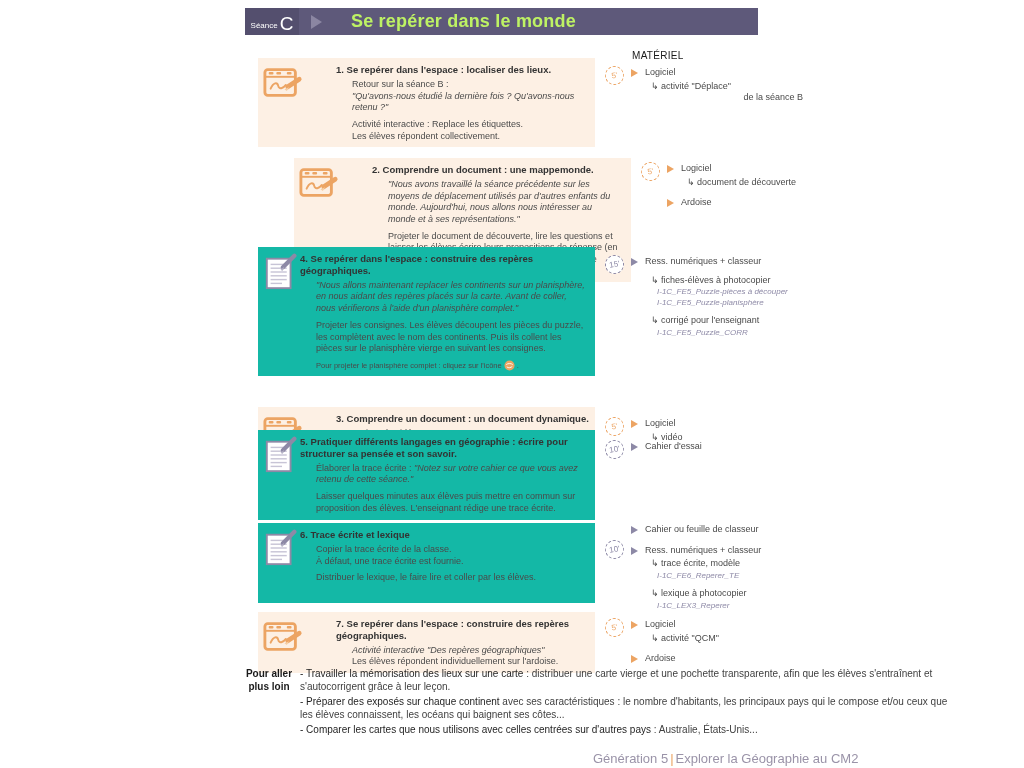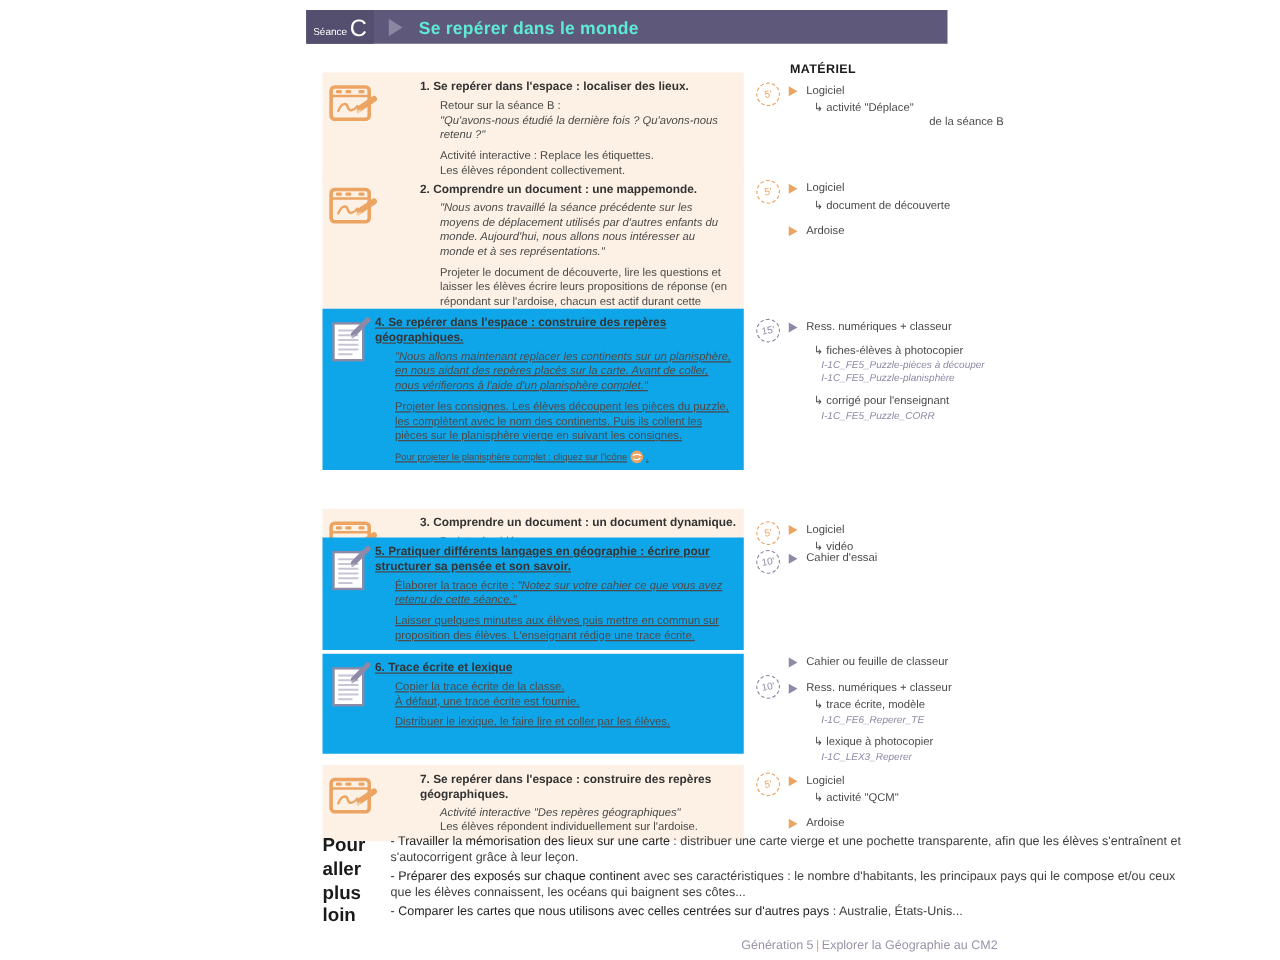"Se repérer dans le monde" .banner-title { color: #5eead4 -> #bef264; font-size: 14px -> 18px; margin-left: 13px -> 29px }
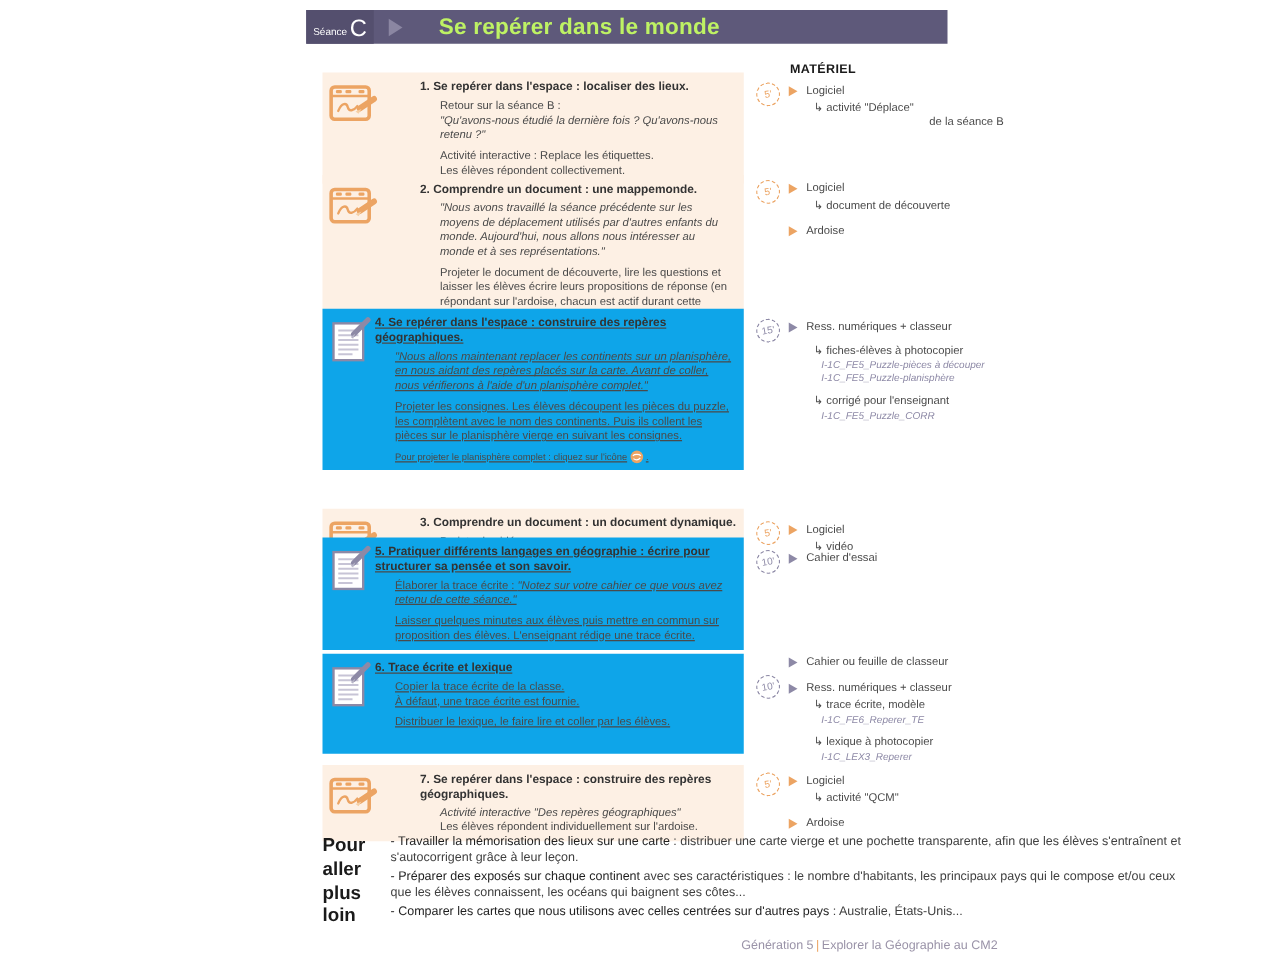"MATÉRIEL" .materiel-title { font-weight: bold -> normal }
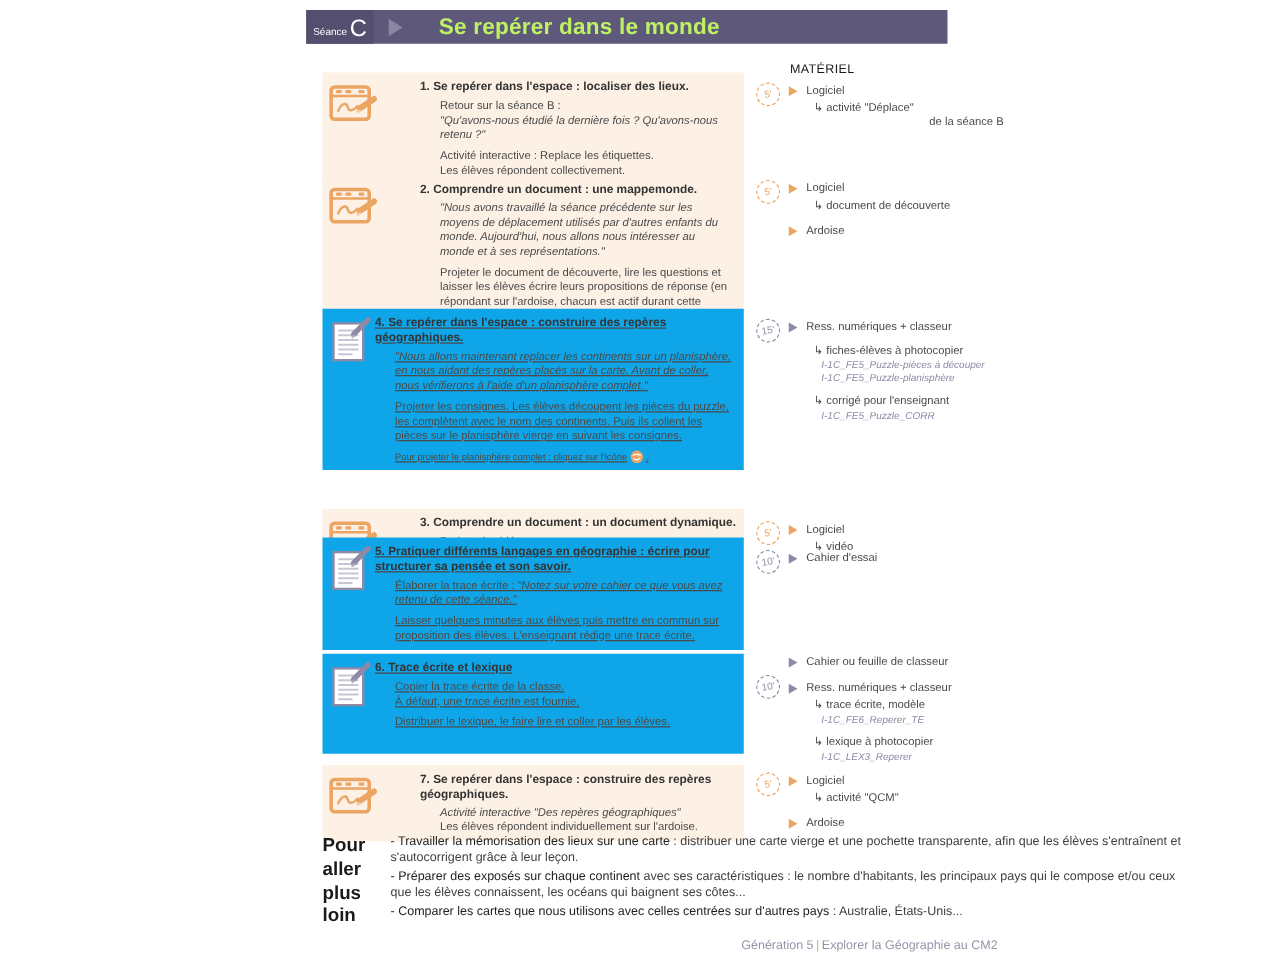"2. Comprendre un document :" div.row { margin-left: none -> 36px; top: 82px -> 100px }
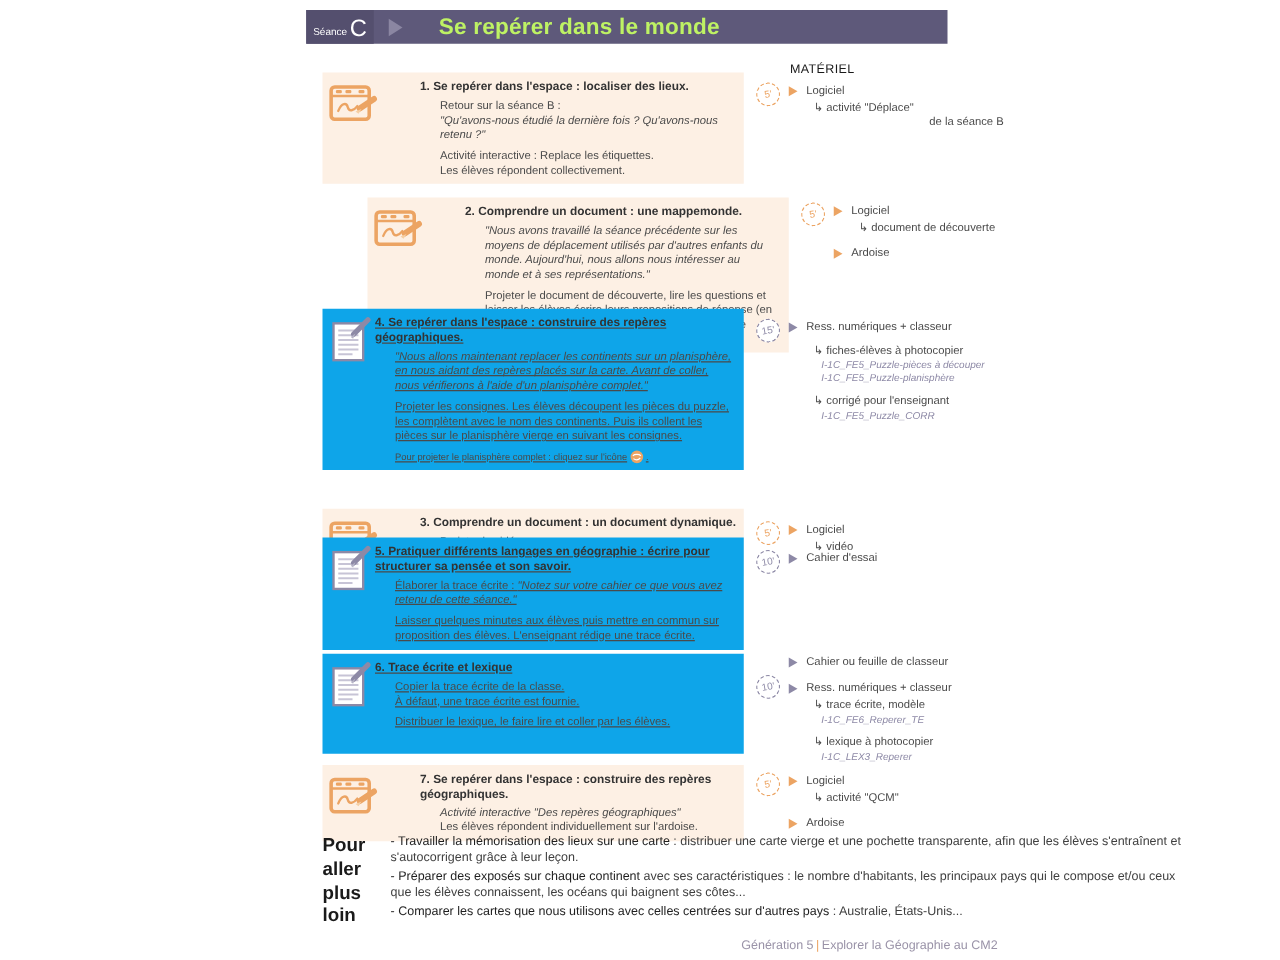"4. Se repérer dans l'espace" .band.gray { background: #0ea5e9 -> #14b8a6; text-decoration: underline -> none }
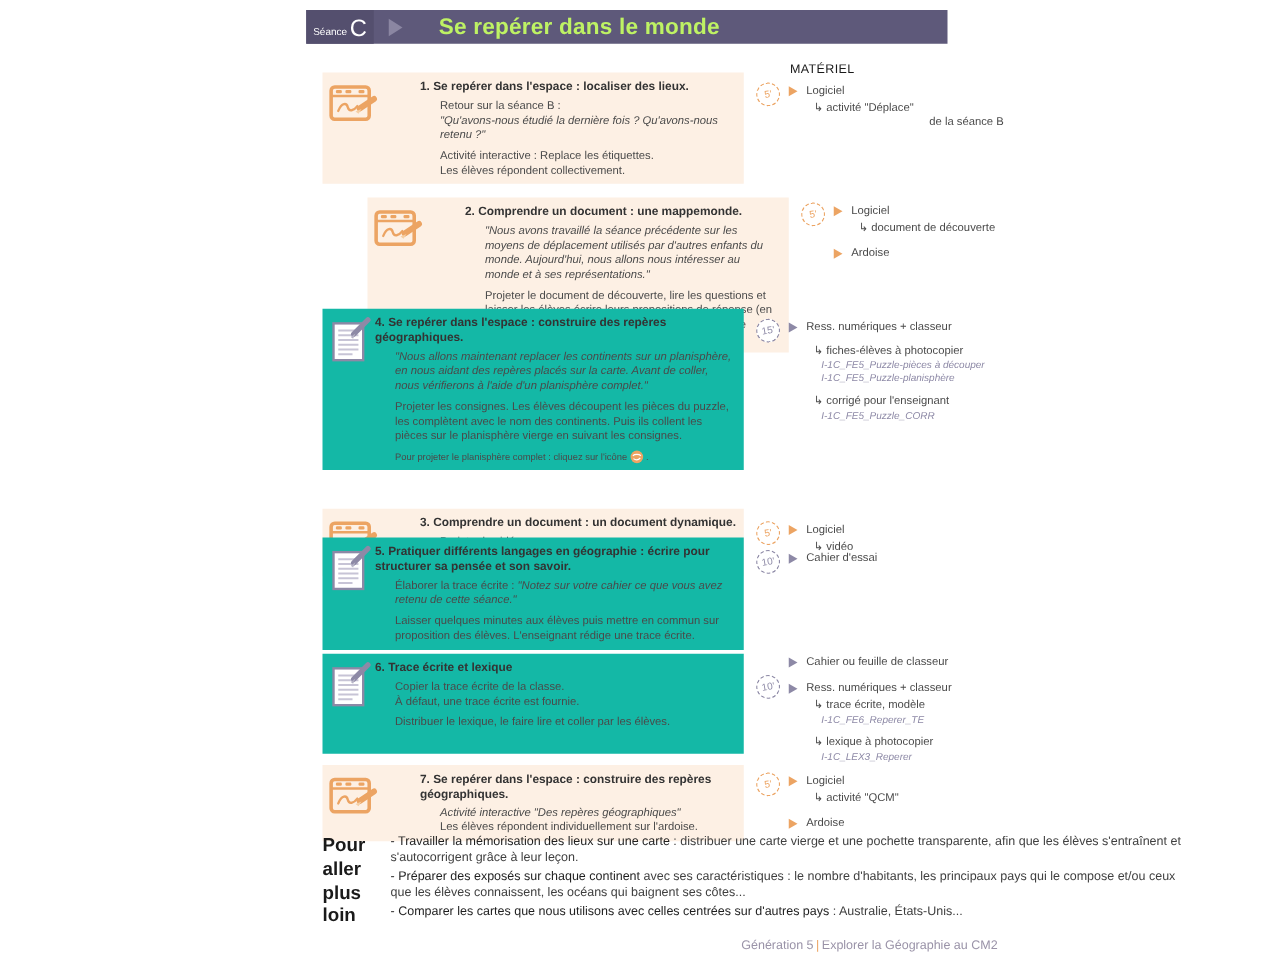"Pour aller" .further-label { font-size: 15px -> 10px; margin-left: 13px -> none; text-align: left -> center }
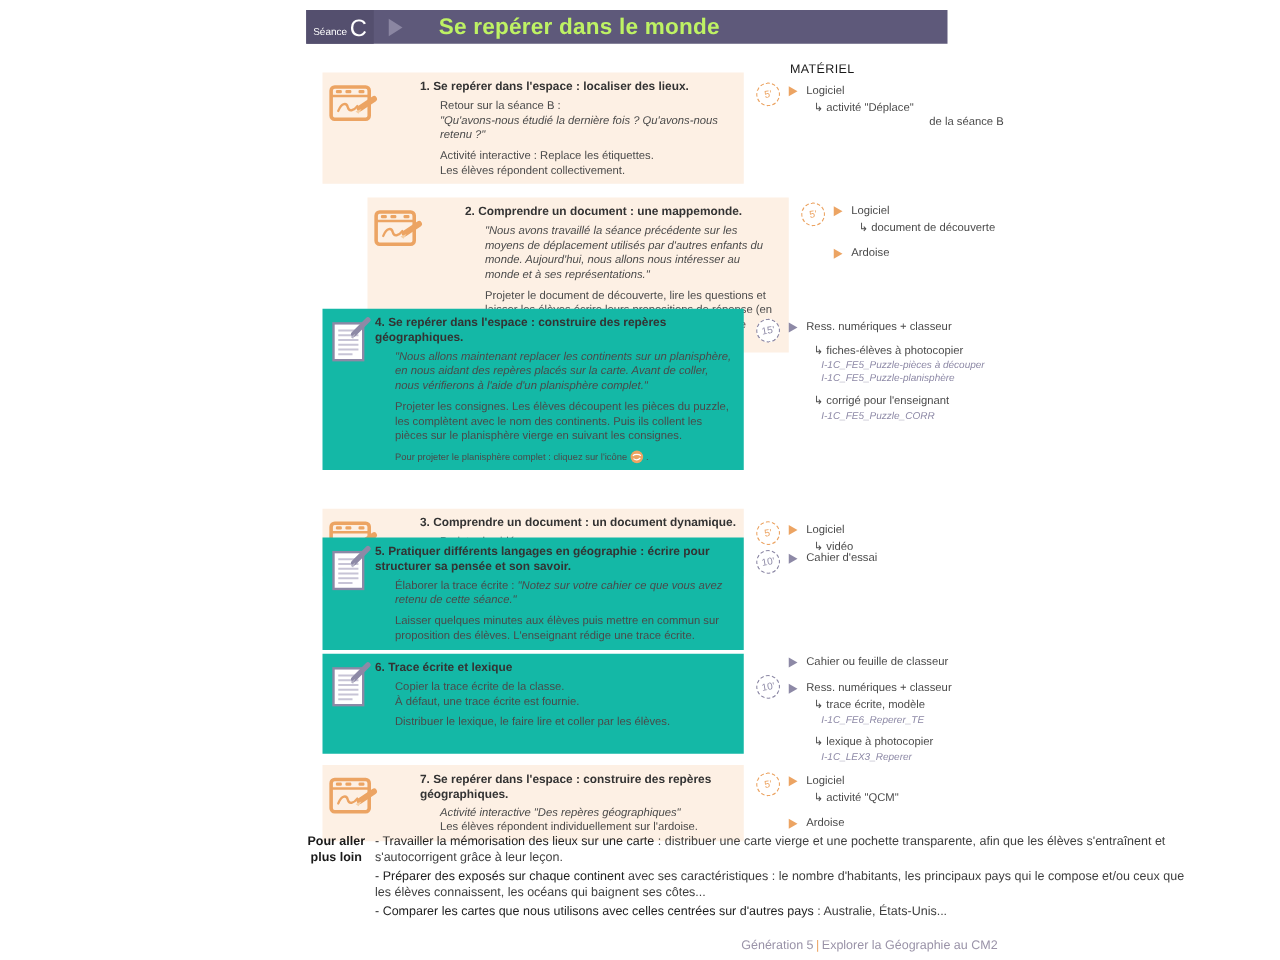"Génération 5 | Explorer la" .page-footer { font-size: 10px -> 13px }
